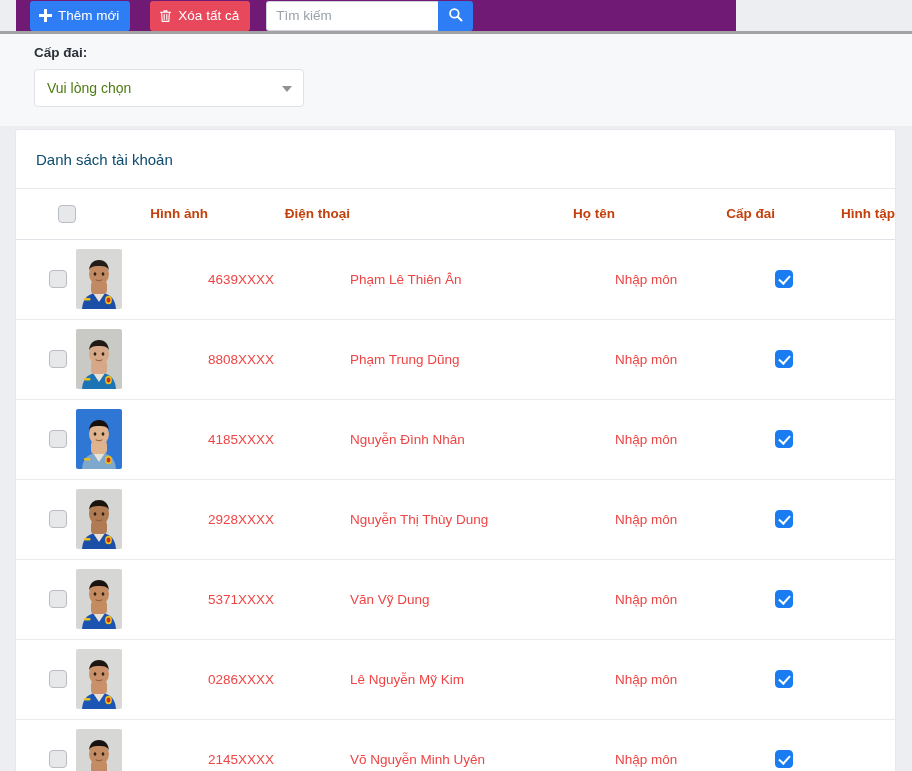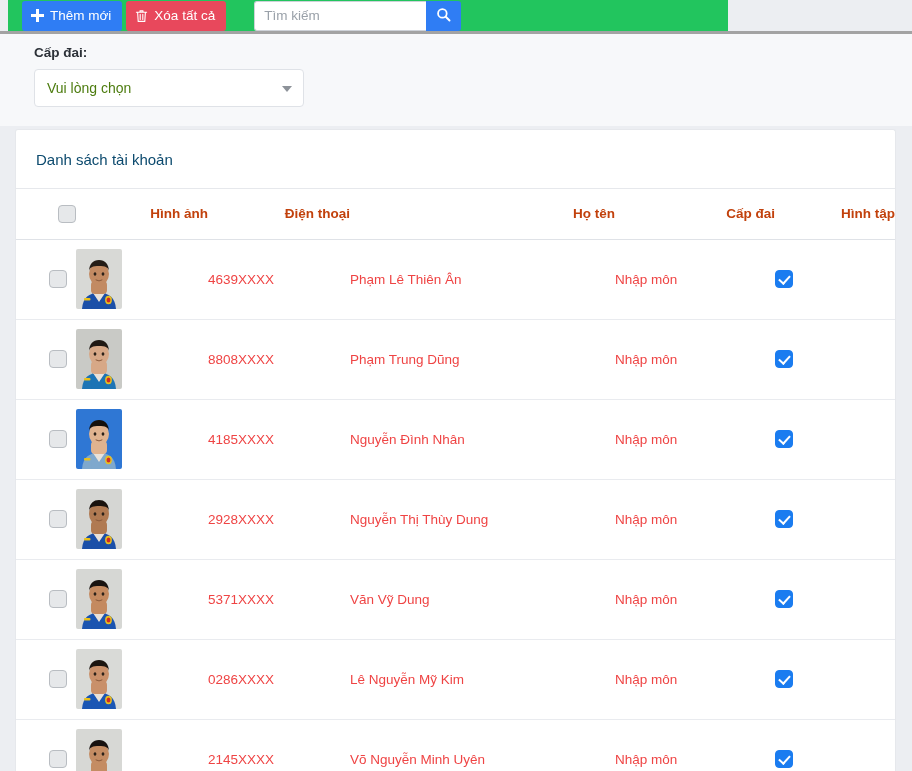"Thêm mới" .toolbar { background: #22c55e -> #701a75; left: 8px -> 16px }
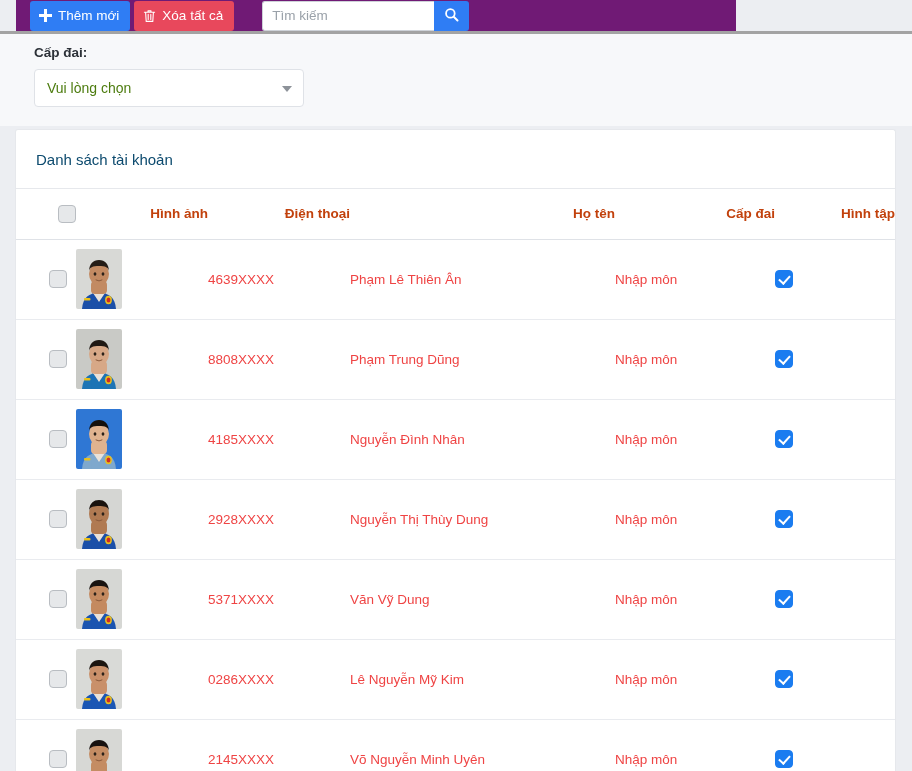"Xóa tất cả" .btn-danger { margin-left: 4px -> 20px }
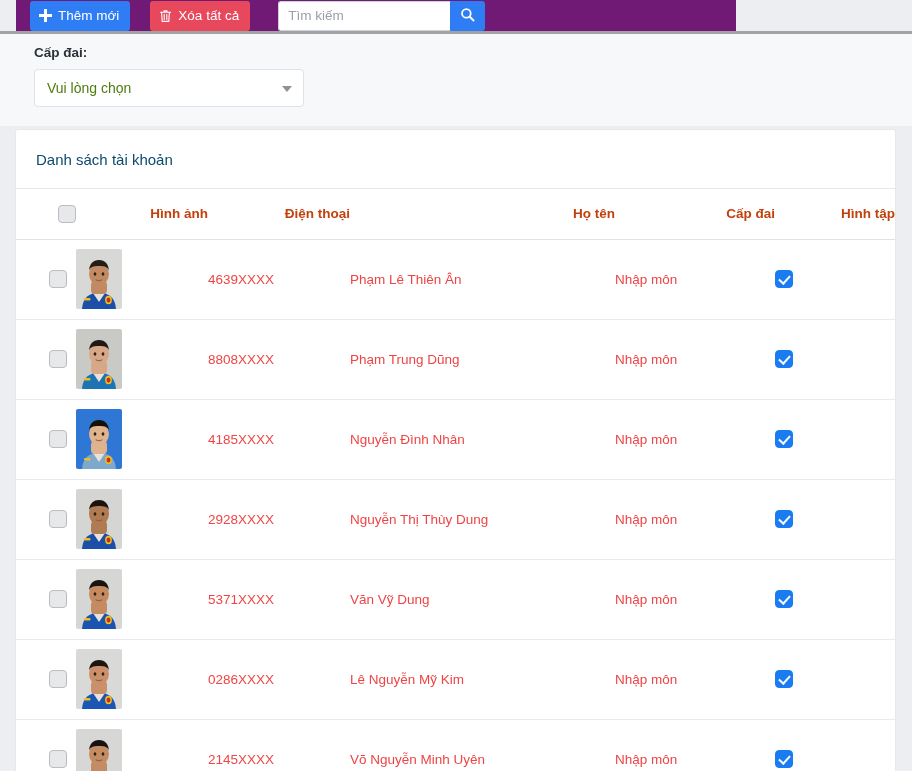"Tìm kiếm" .search-input { margin-left: 12px -> none }
